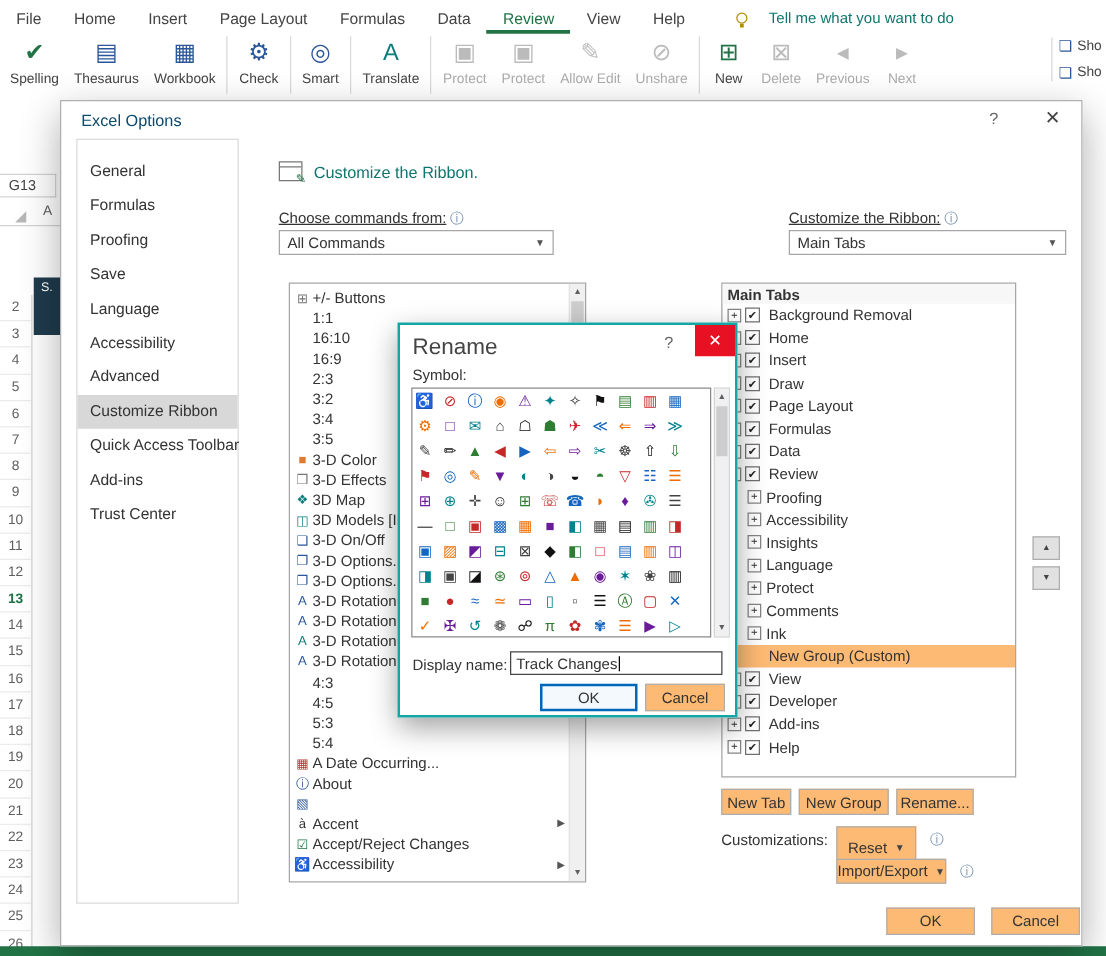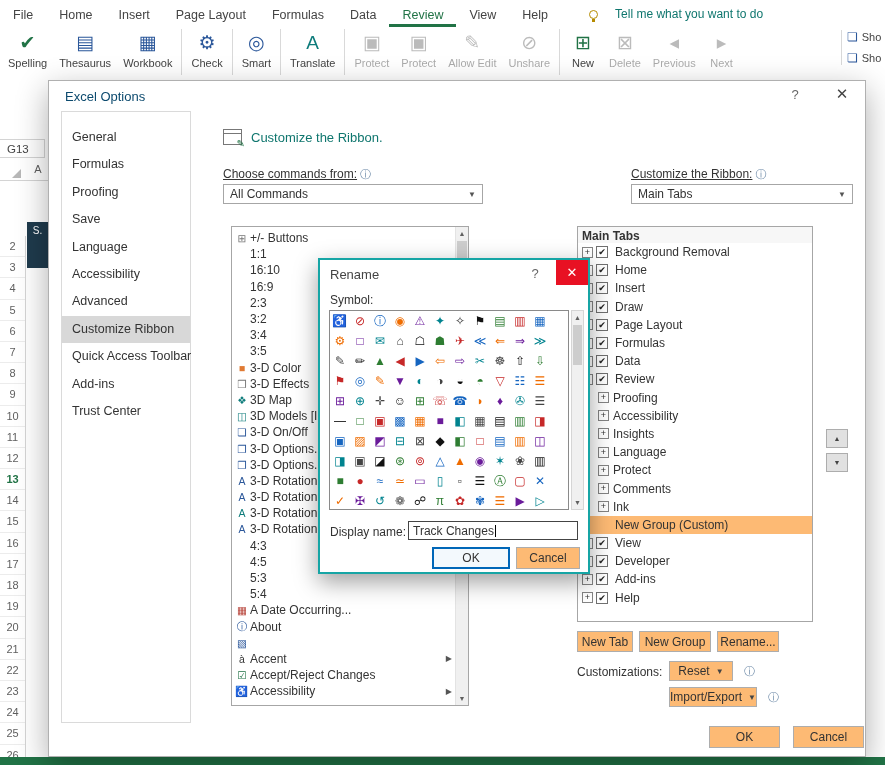"All Commands" div.dd { width: 260px -> 220px }
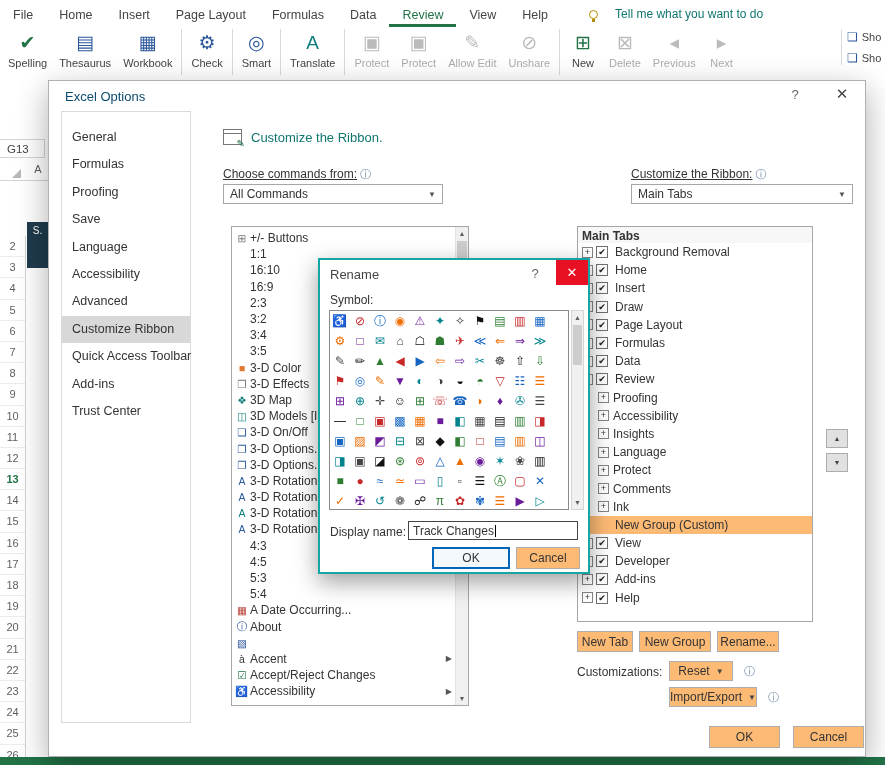"Rename" .rdlg-title { font-size: 13px -> 18px }
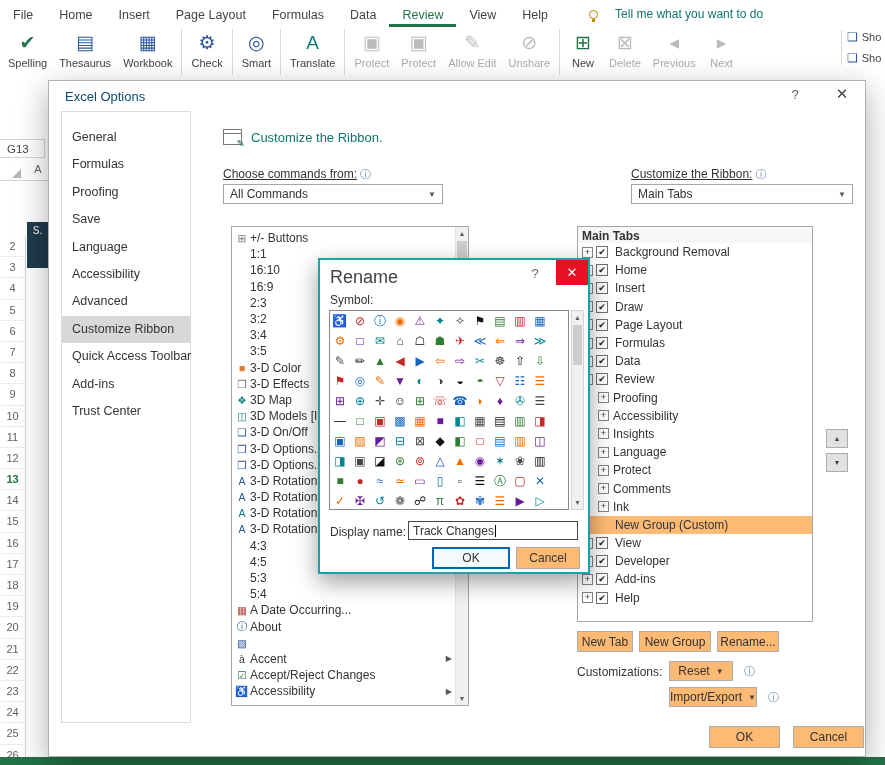"Reset" div.btn { height: 20px -> 34px }
